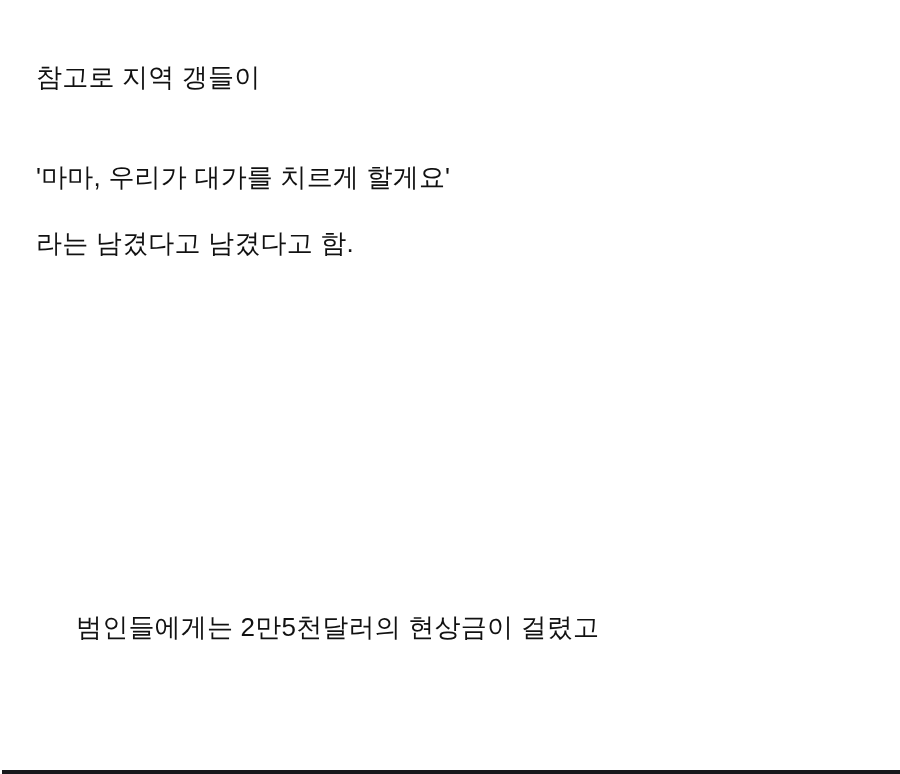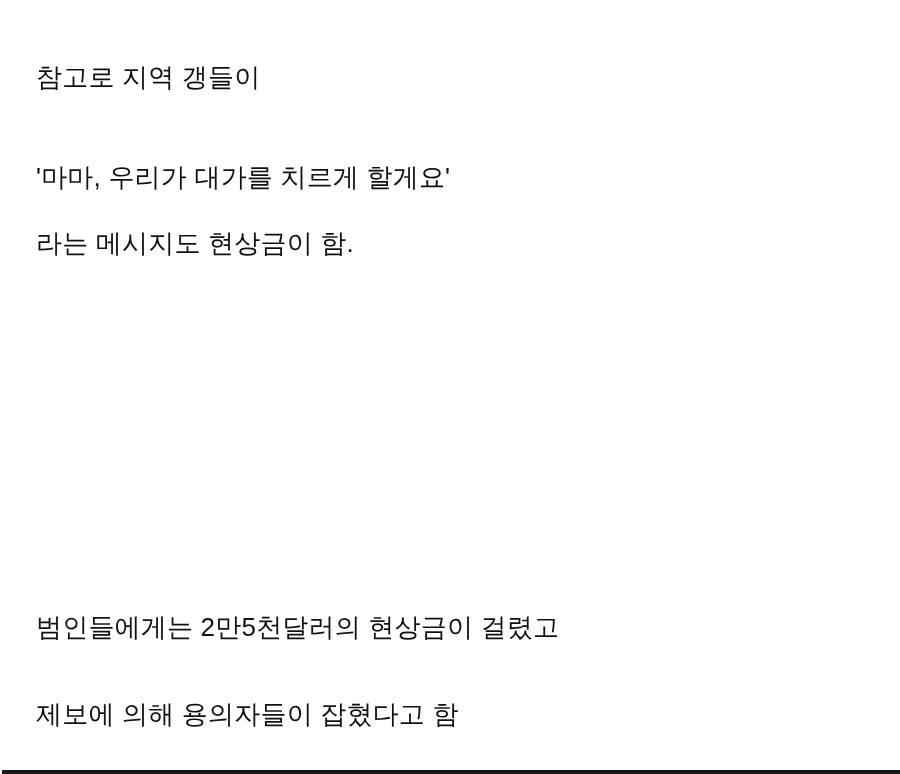"라는 메시지도 현상금이 함." p.line { text: 메시지도 현상금이 -> 남겼다고 남겼다고 }
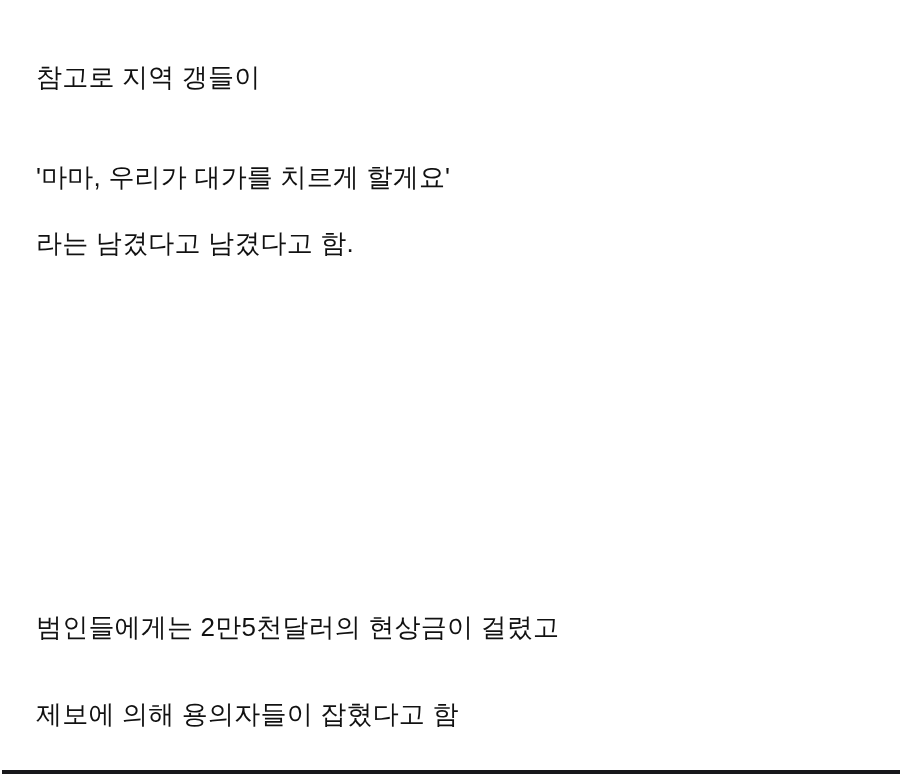"범인들에게는 2만5천달러의 현상금이 걸렸고" .line-4 { margin-left: none -> 40px }
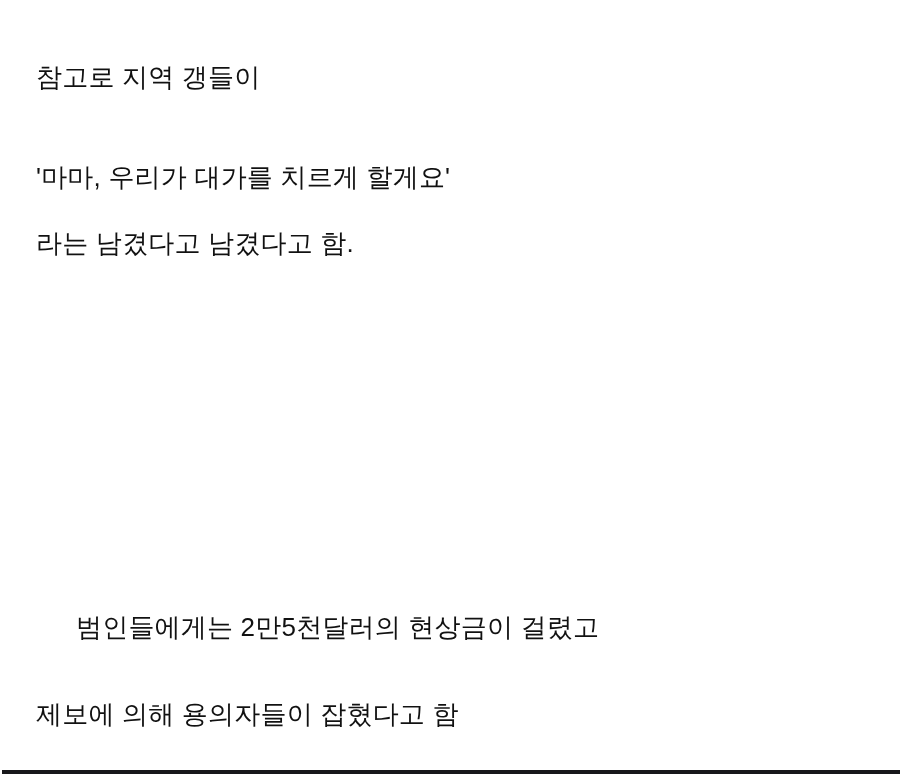"제보에 의해 용의자들이 잡혔다고 함" p.line { html: <p>제보에 의해 용의자들이 잡혔다고 함</p> -> none }
